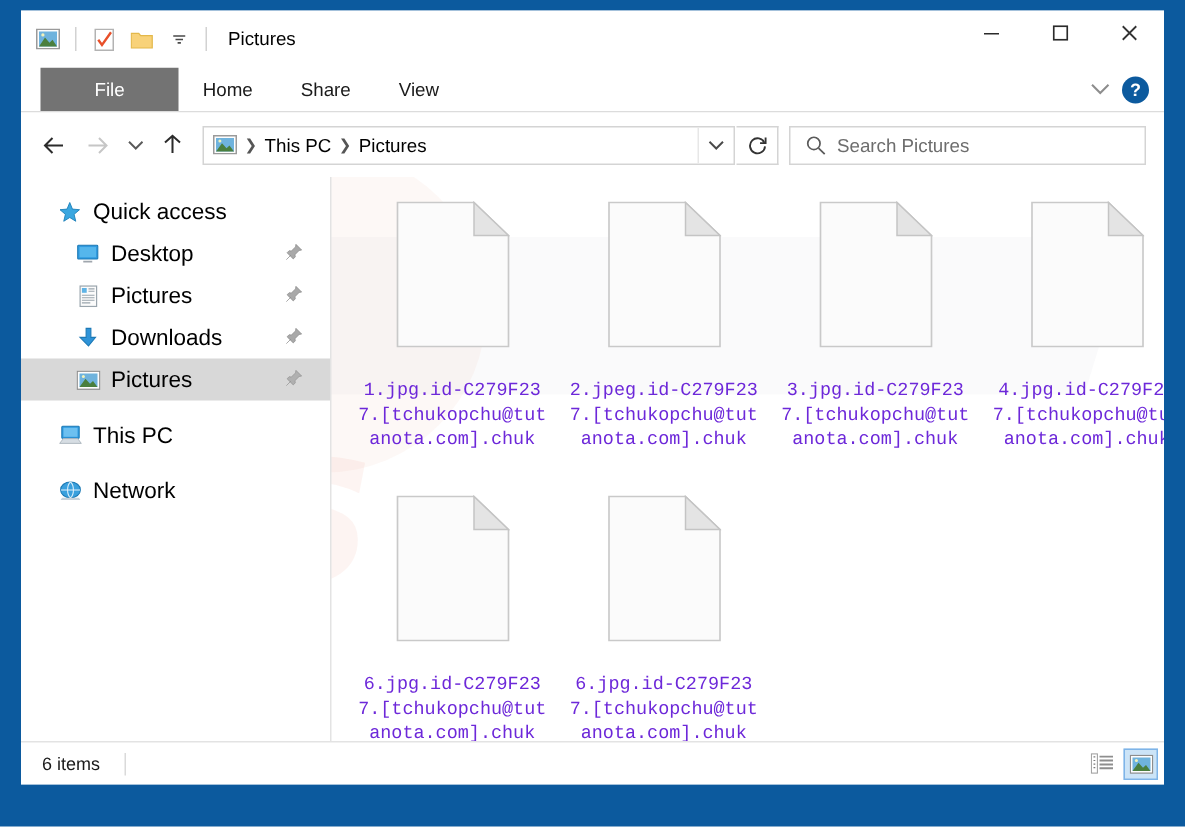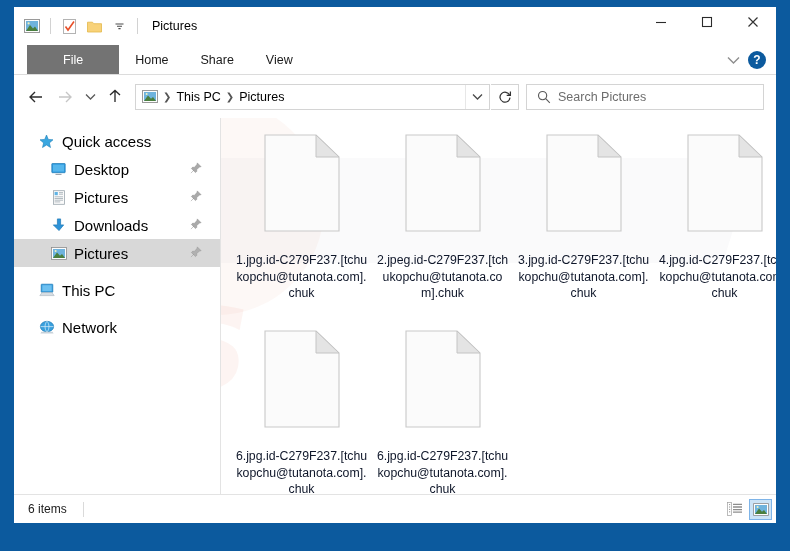"1.jpg.id-C279F237.[tchukopchu@tutanota.c" .fname { color: #0f172a -> #6d28d9; font-family: none -> Liberation Mono, monospace }
